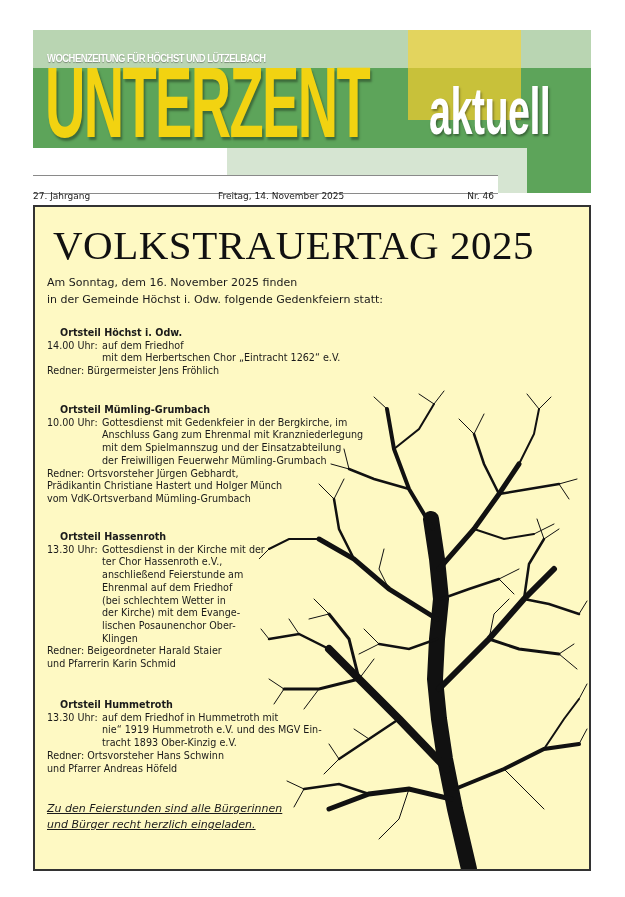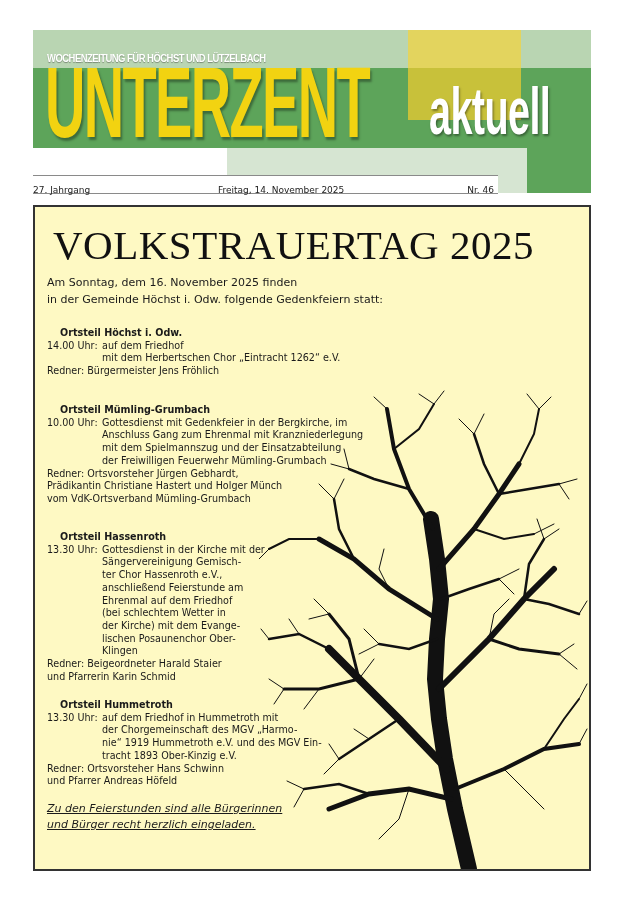"27. Jahrgang" .info-row span { top: 6px -> 12px }
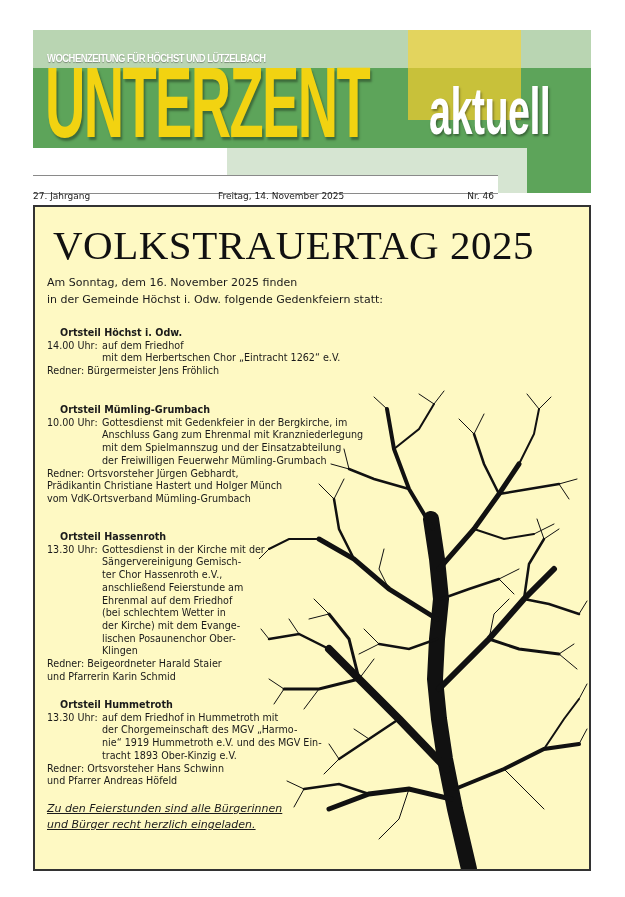"Sängervereinigung Gemisch-" div.row { html: <div> <span></span> <span>Sängervereinigung Gemisch-</span> </div> -> none }
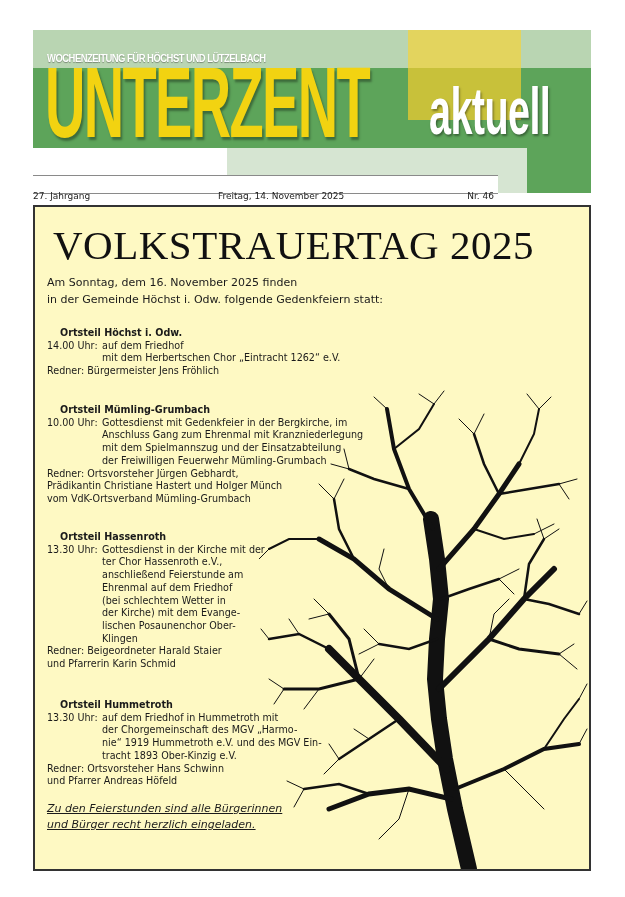"der Chorgemeinschaft des MGV „Harmo-" span.desc { html: <span>der Chorgemeinschaft des MGV „Harmo-</span> -> none }
